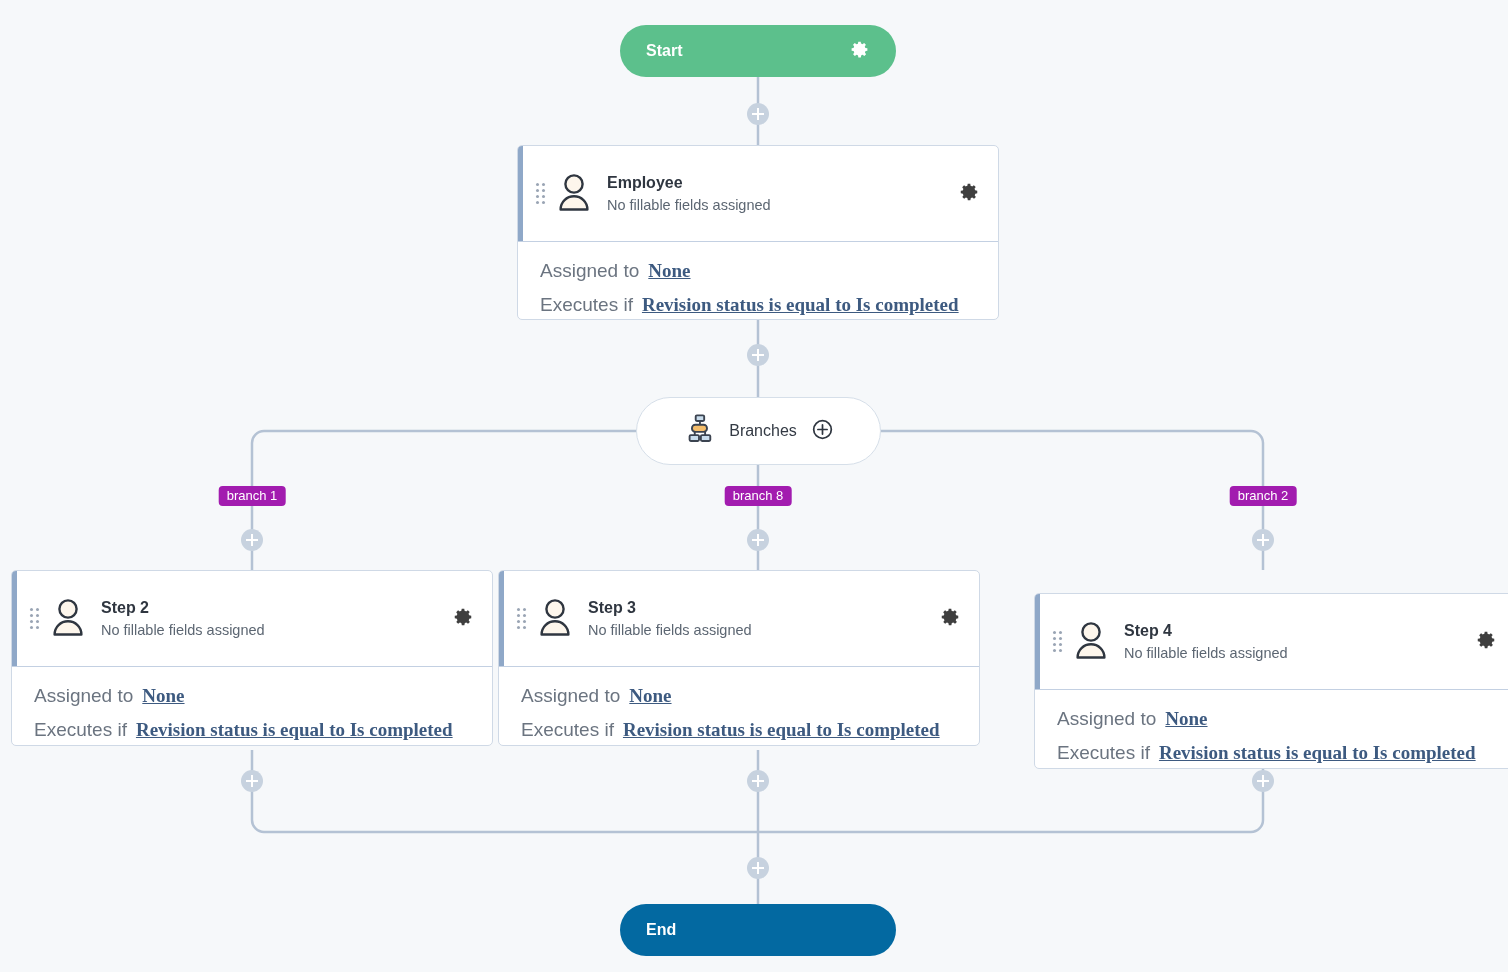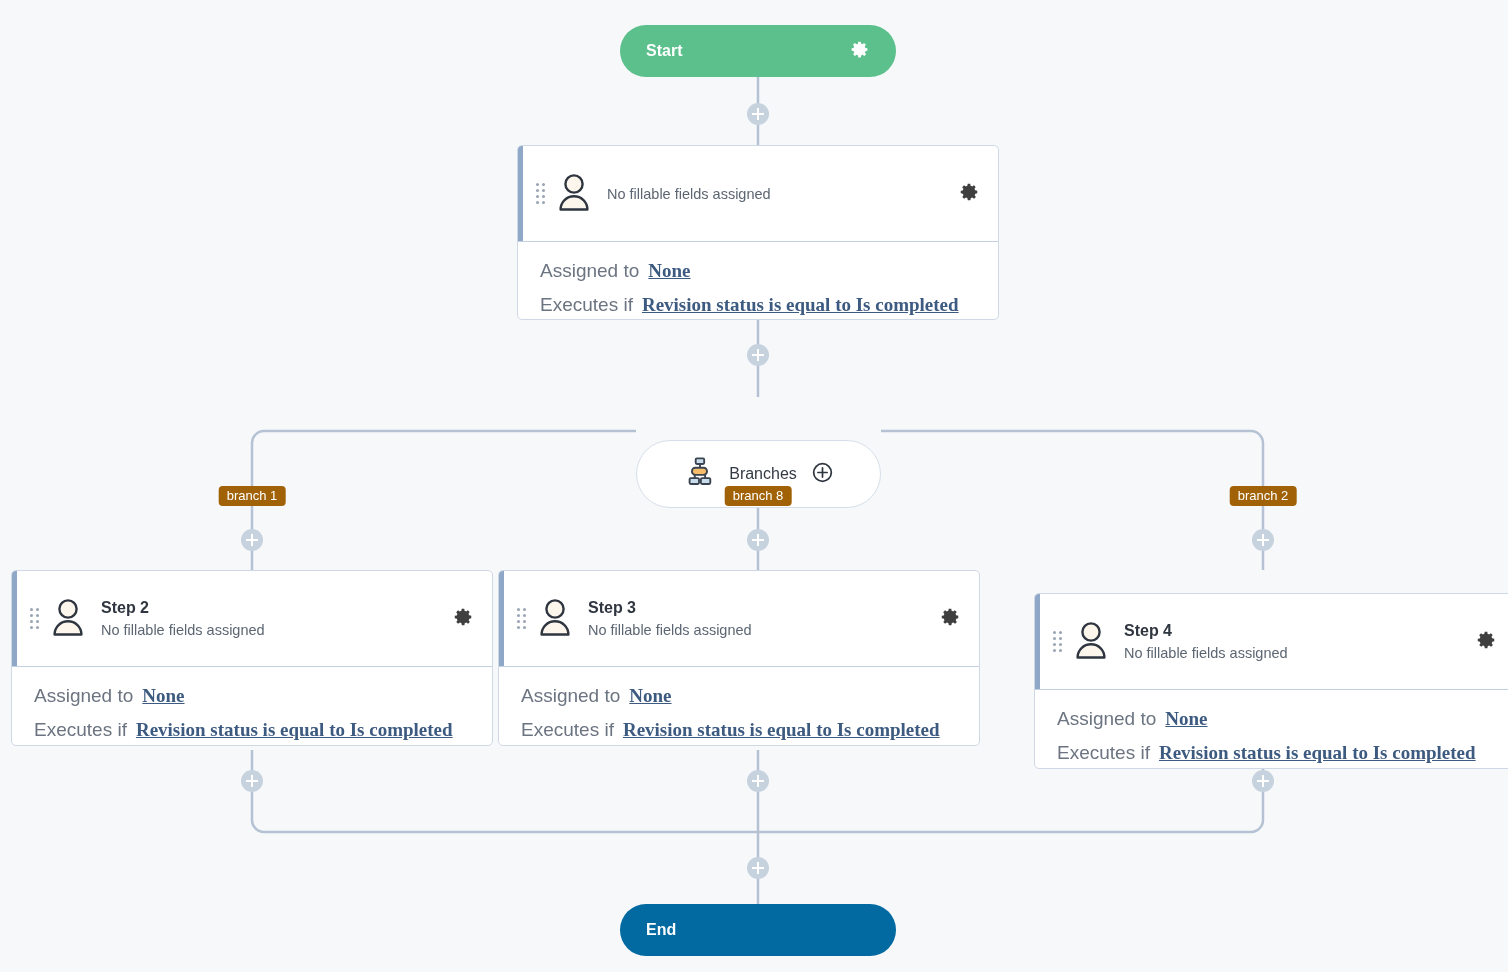"Employee" div.card-title { html: none -> <div>Employee</div> }
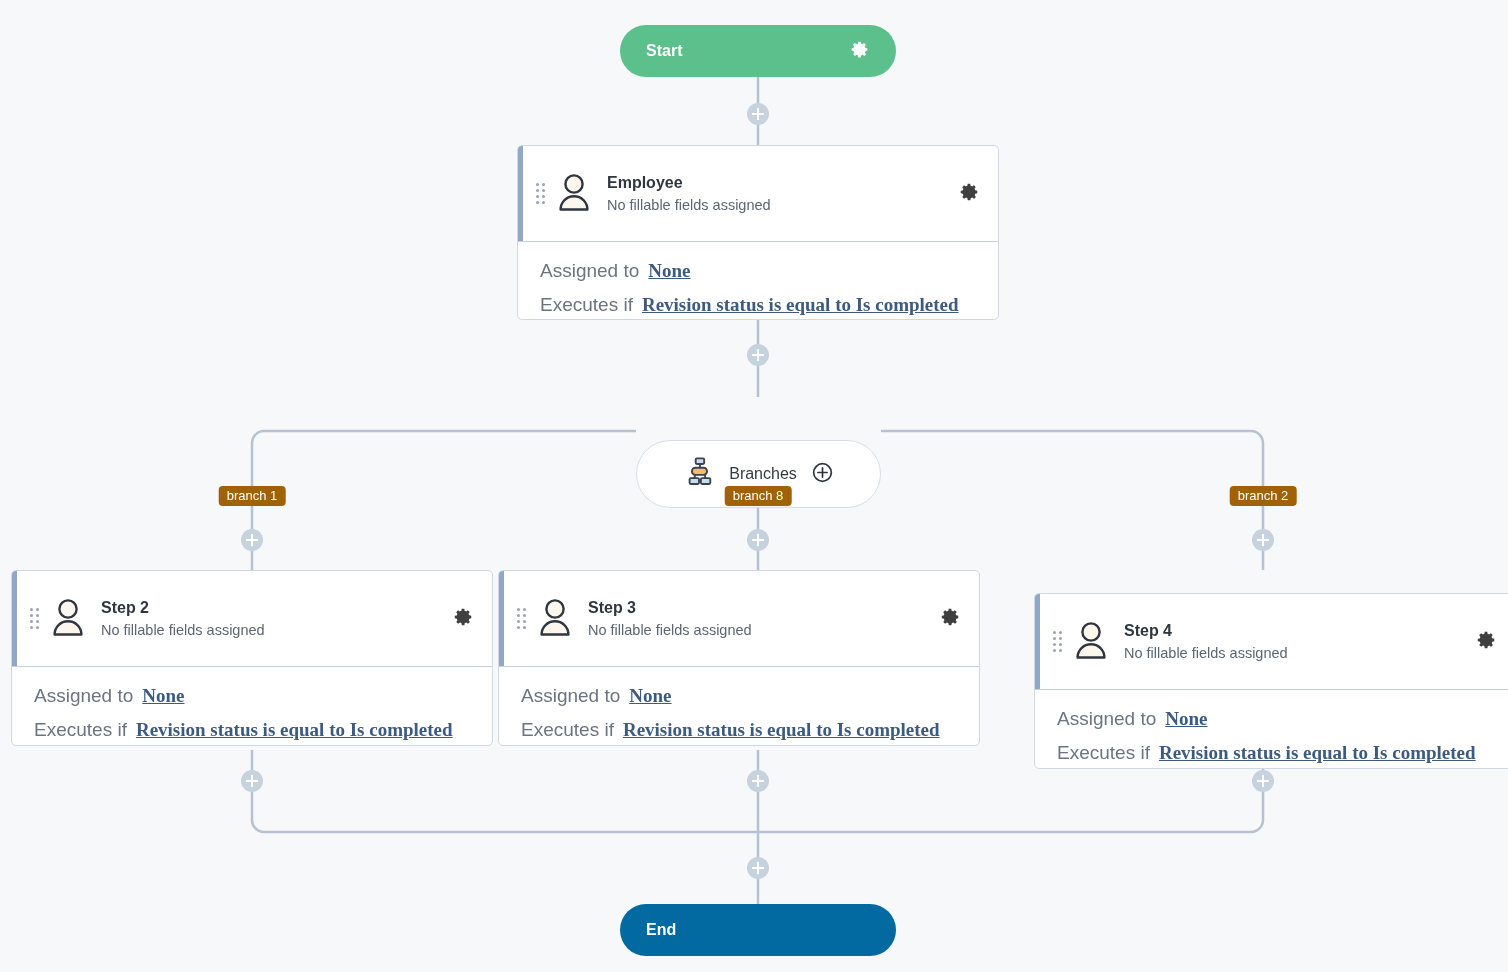"Branches" .branches-node { margin-top: 43px -> none }
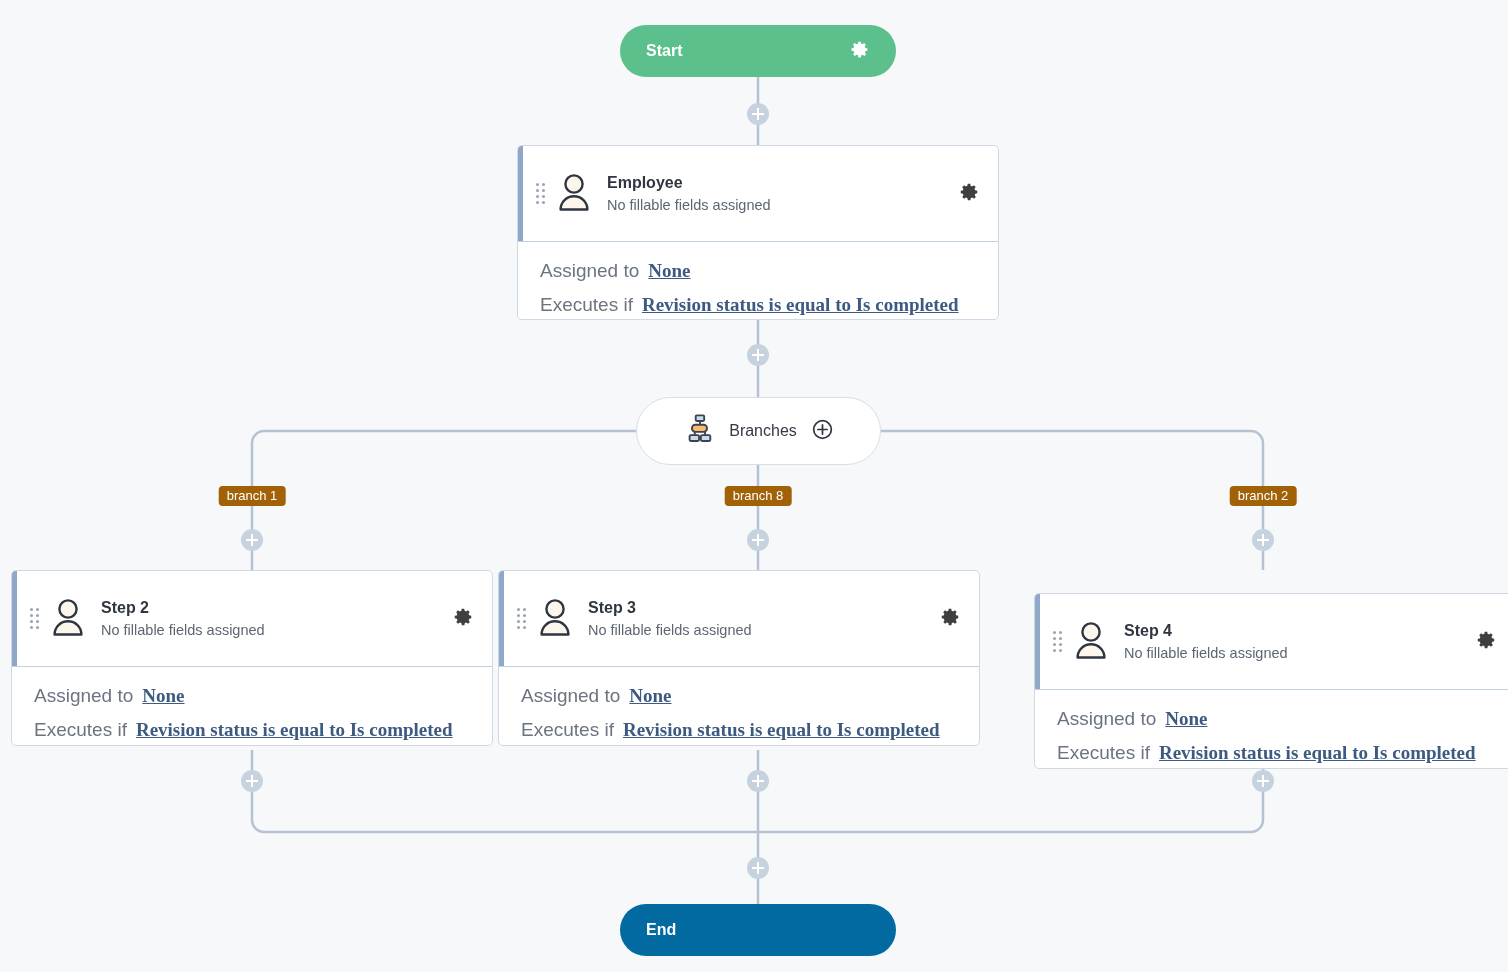"branch 1" .branch-badge { background: #a16207 -> #a21caf }
